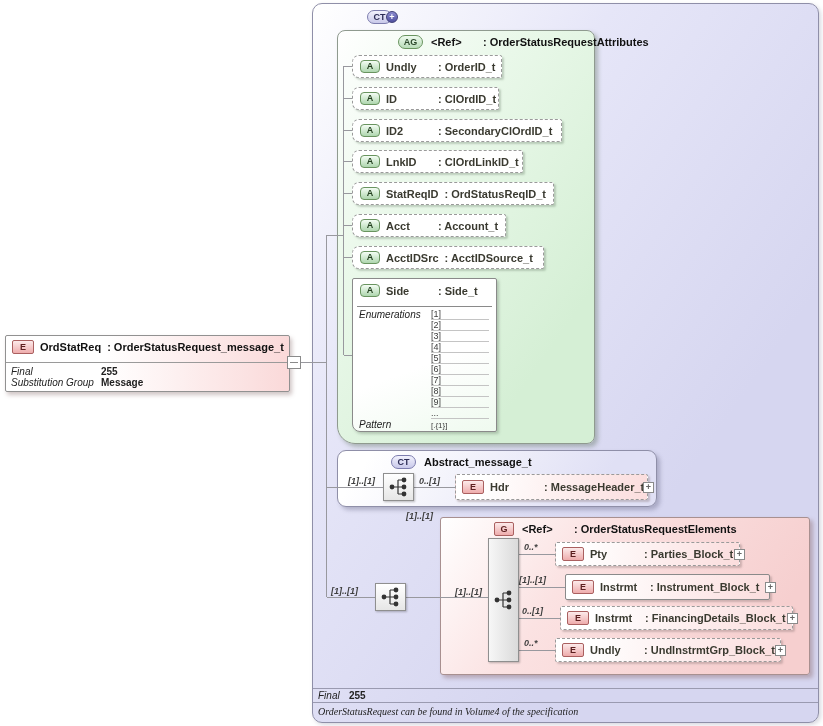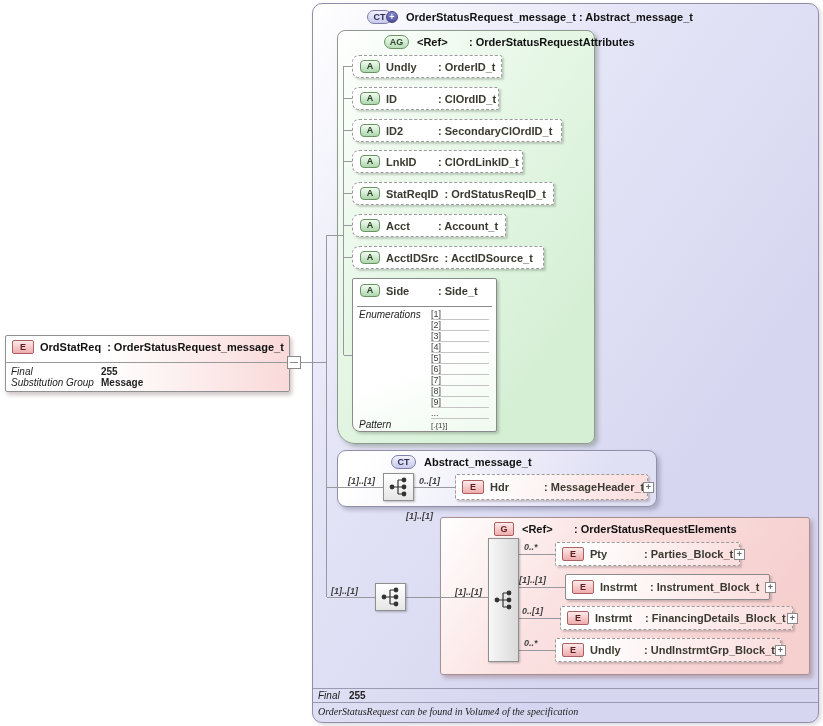"OrderStatusRequest_message_t :" span.ttl { html: <span>OrderStatusRequest_message_t : Abstract_message_t</span> -> none }
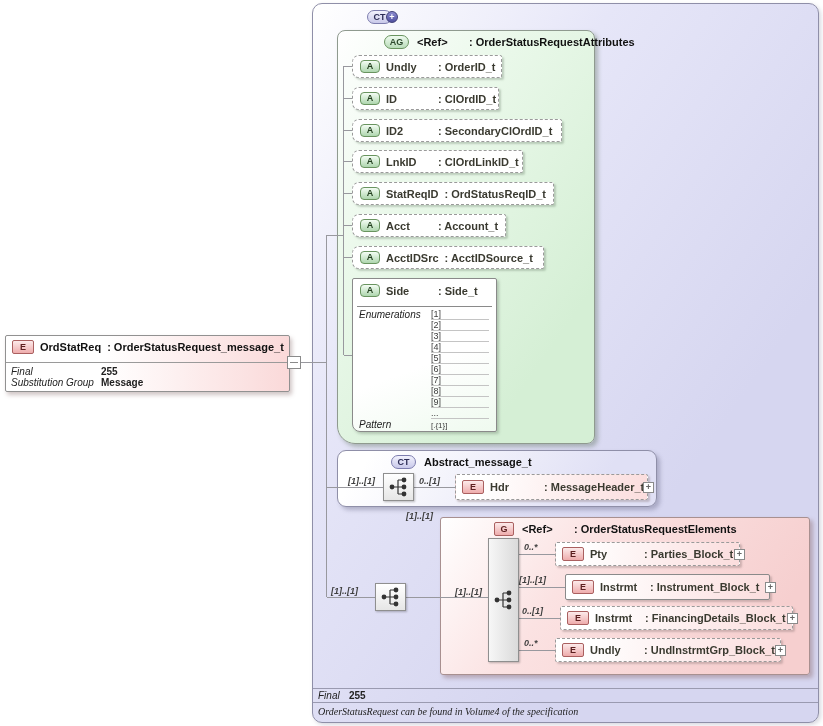"AG" div.title-row { left: 0 -> 14px }
